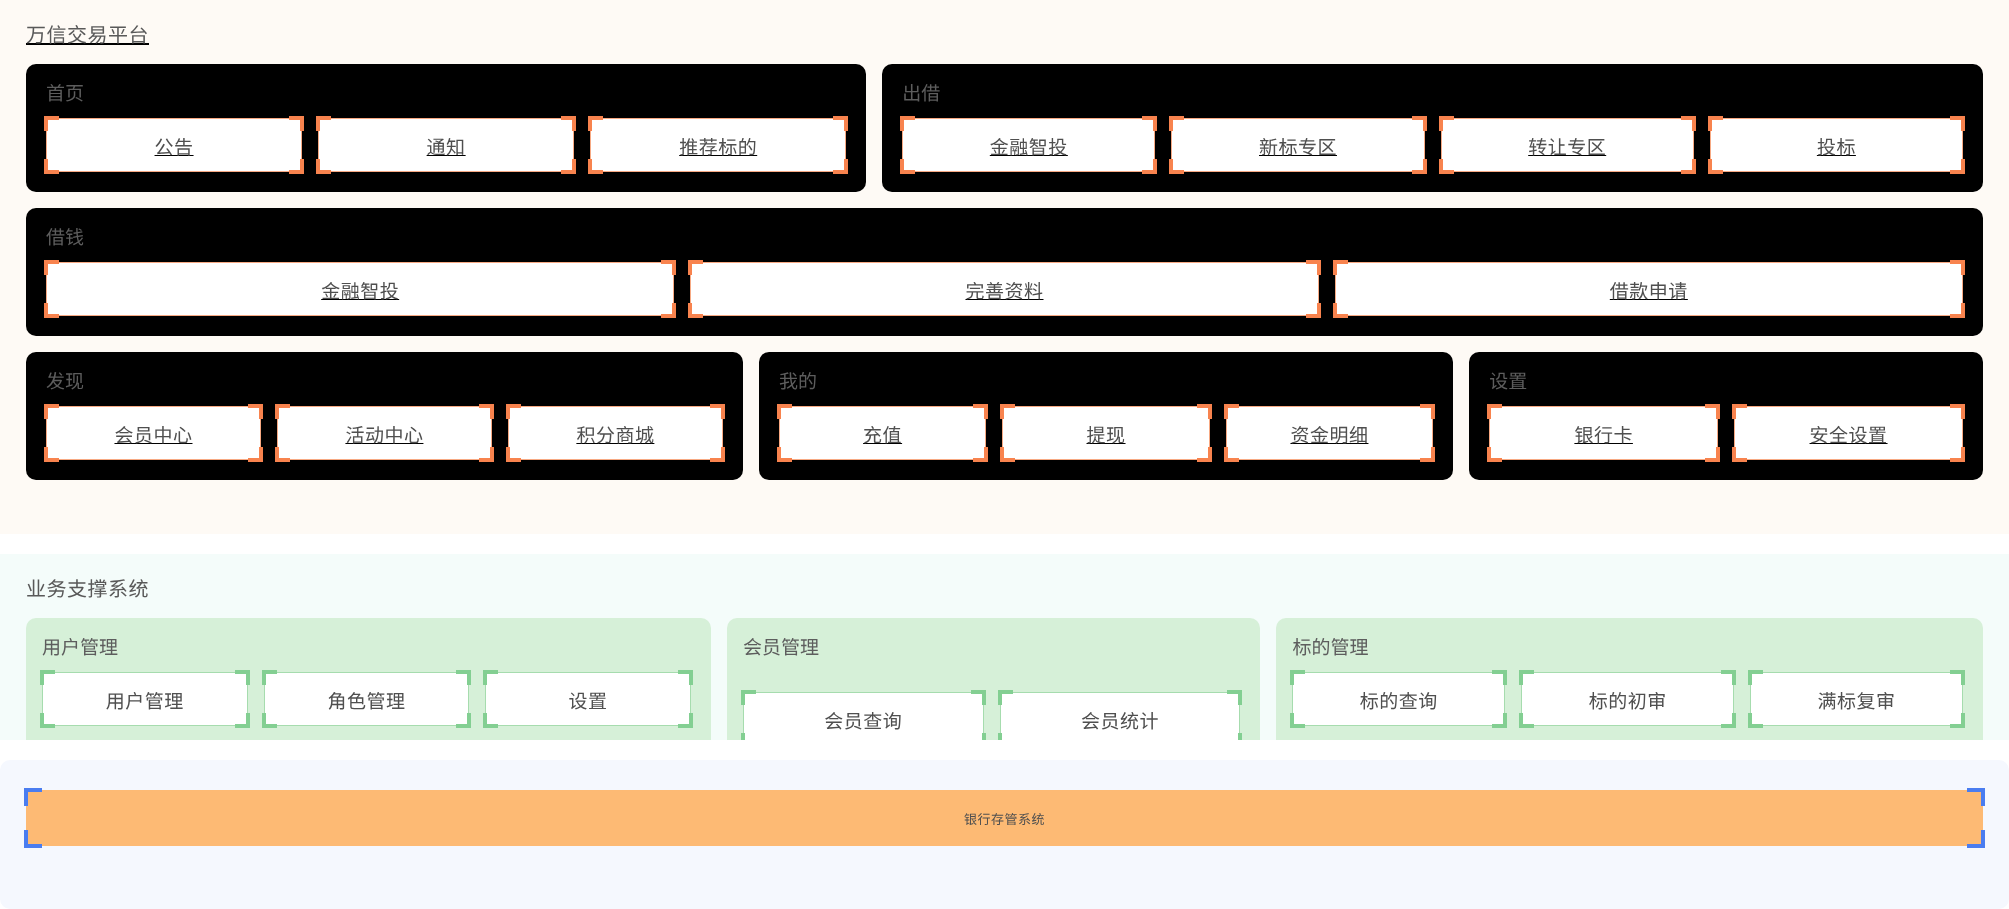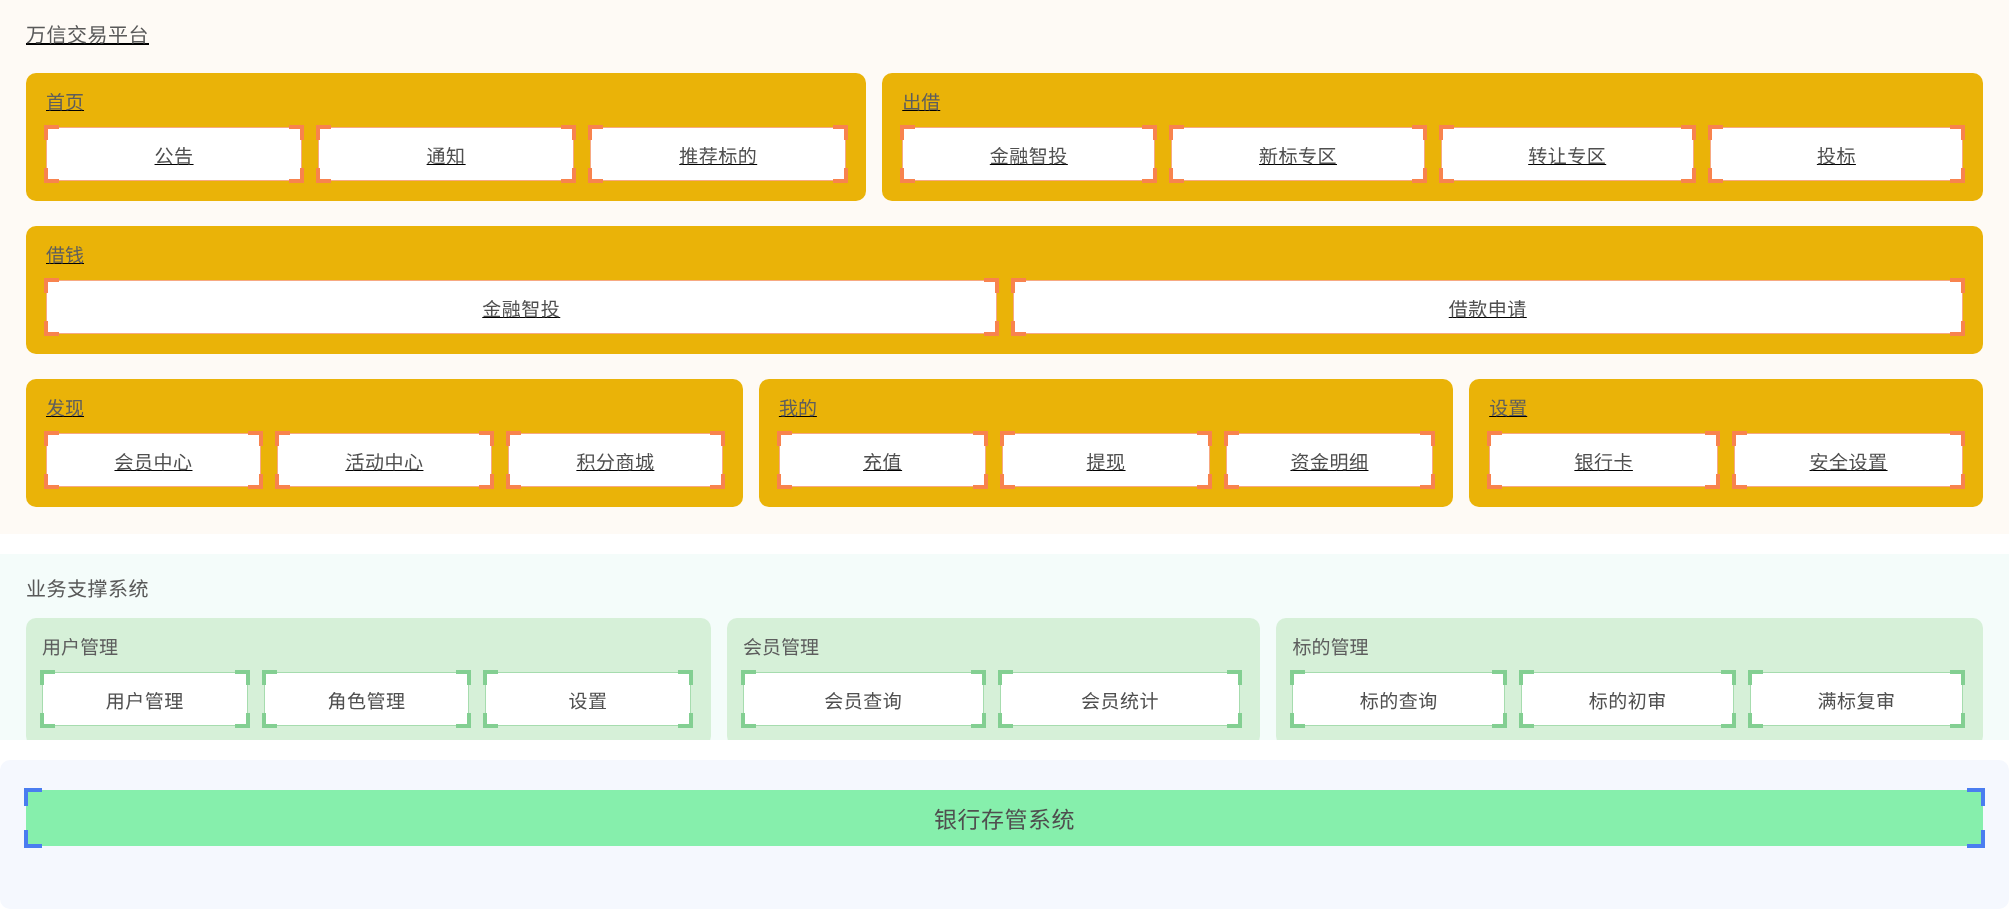"首页" .card-orange { background: #eab308 -> #000000; margin-top: 9px -> none }
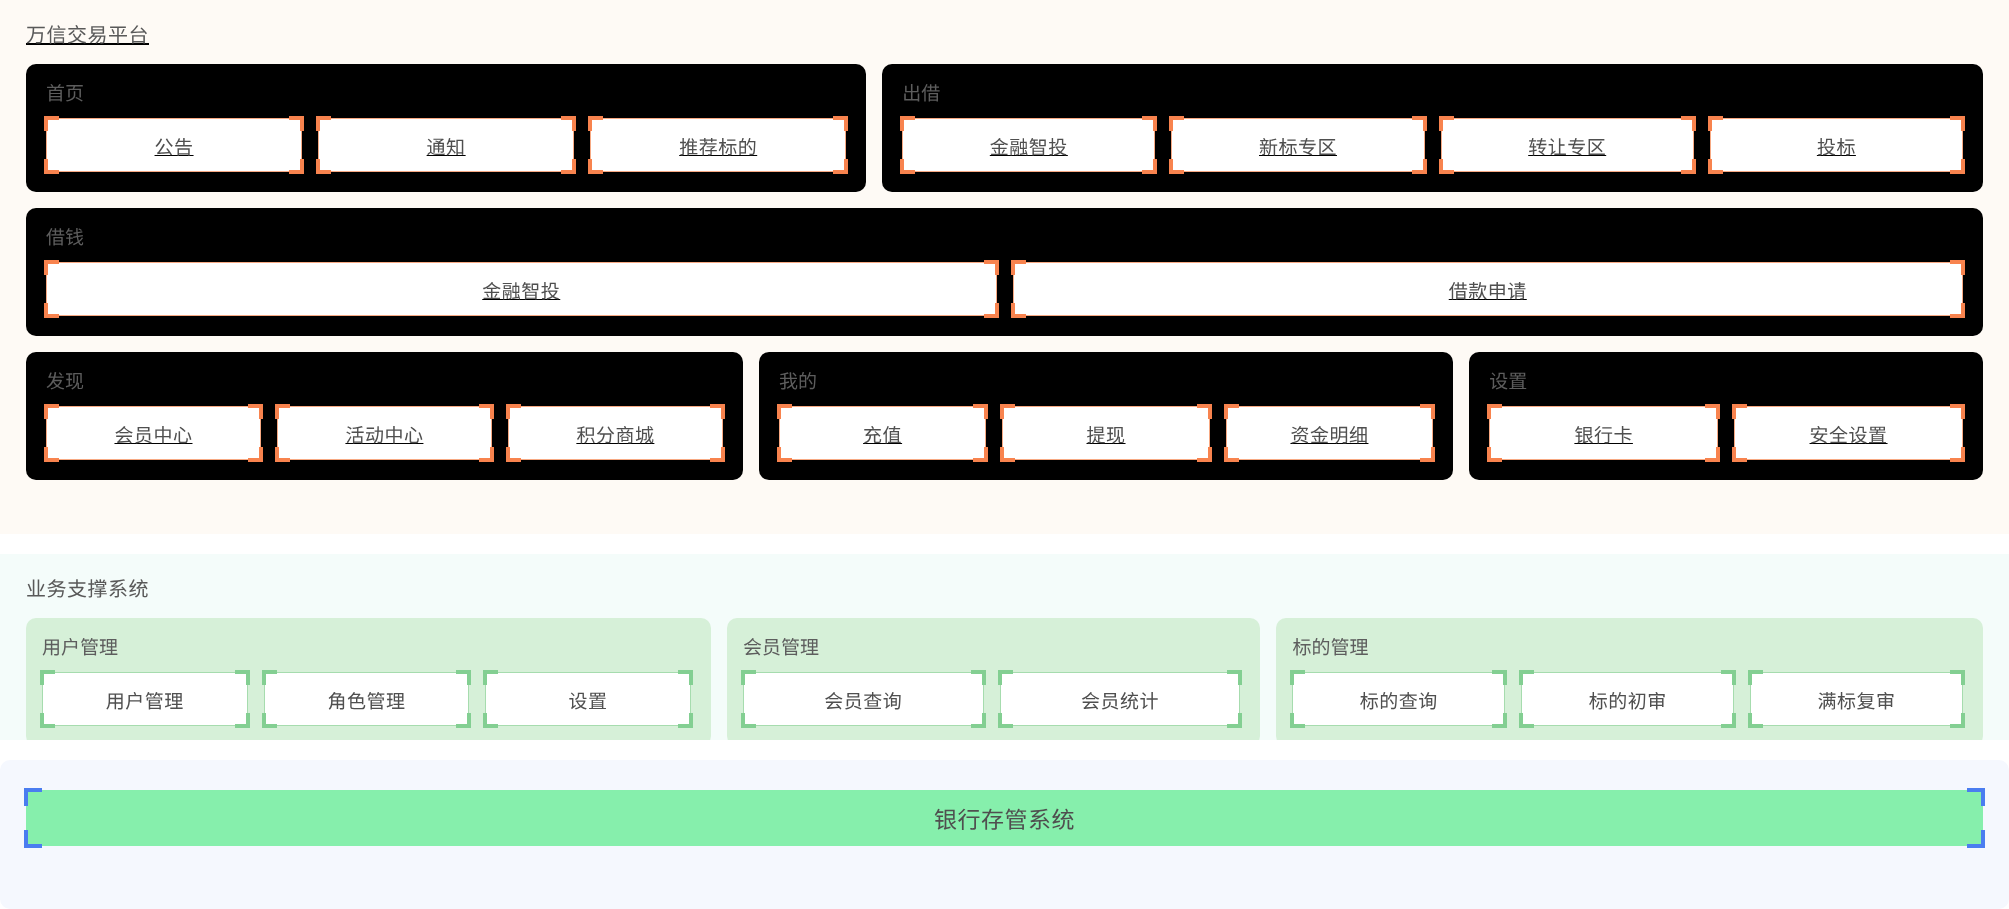"完善资料" div.btn { html: none -> <div> <span></span> <span></span> <span></span> <span></span> <span>完善资料</span> </div> }
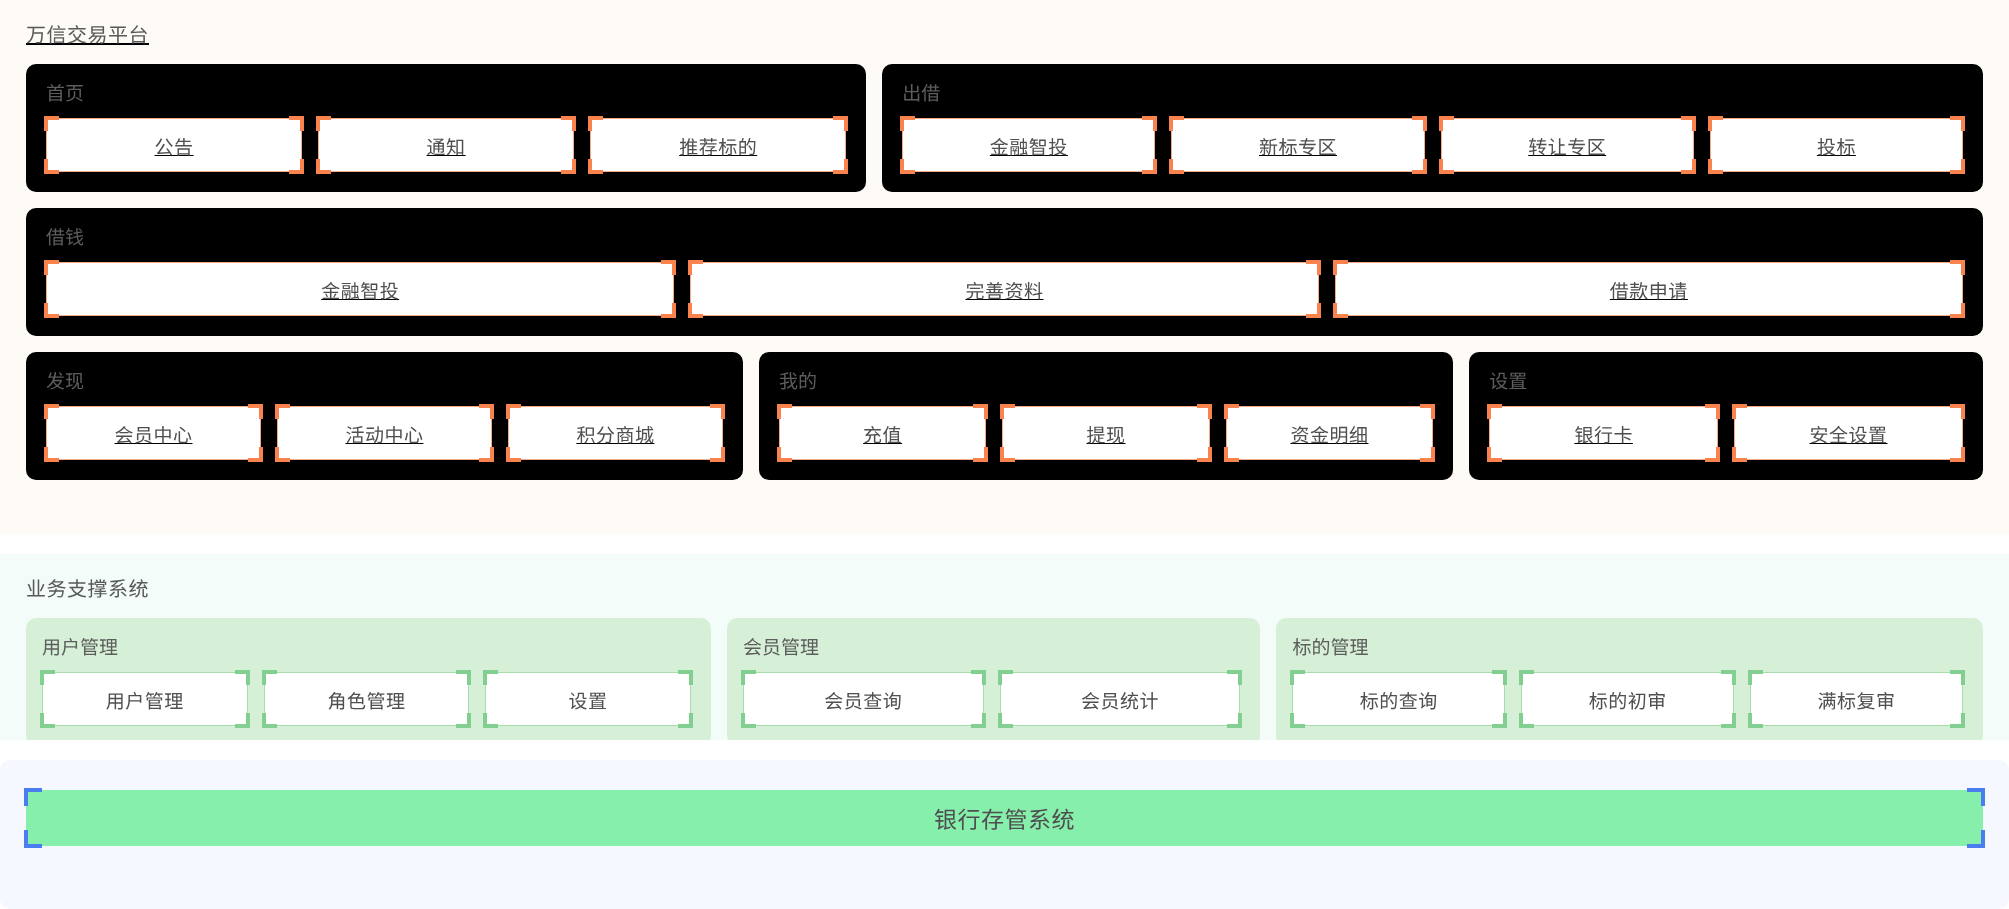"会员管理" div.card { gap: none -> 20px }
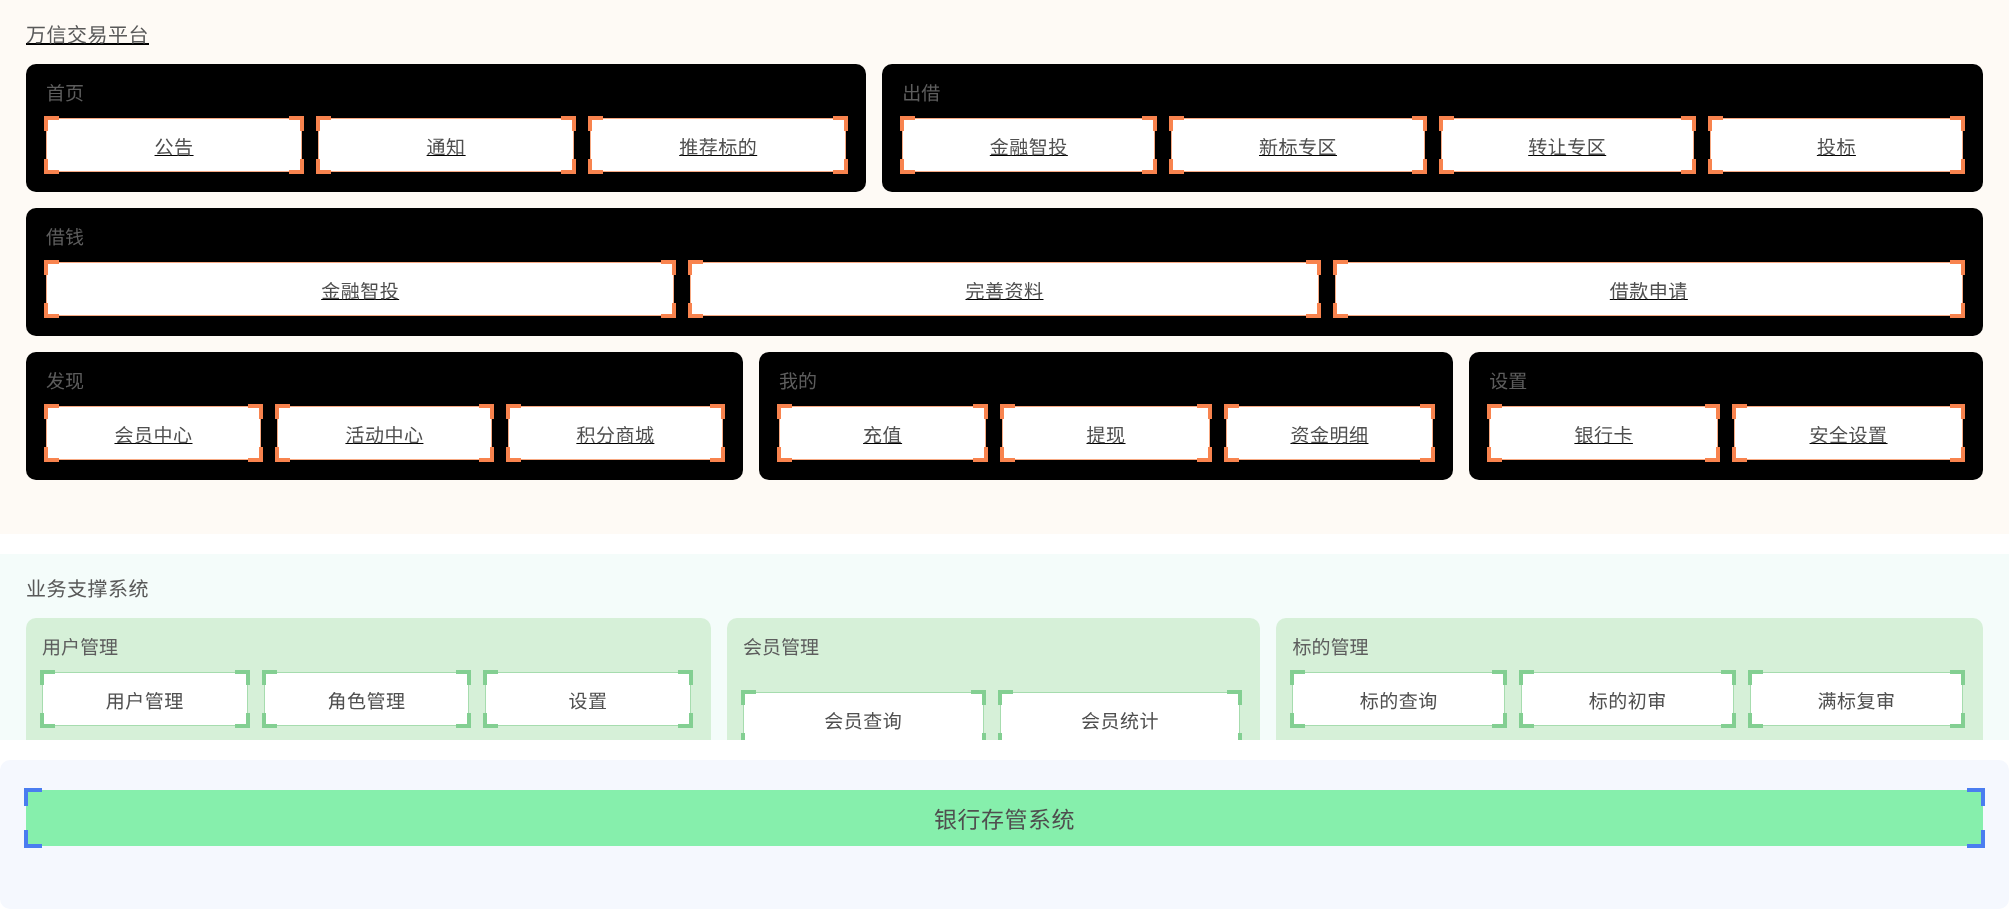"银行存管系统" .bank-bar { background: #86efac -> #fdba74; font-size: 23px -> 13px }
